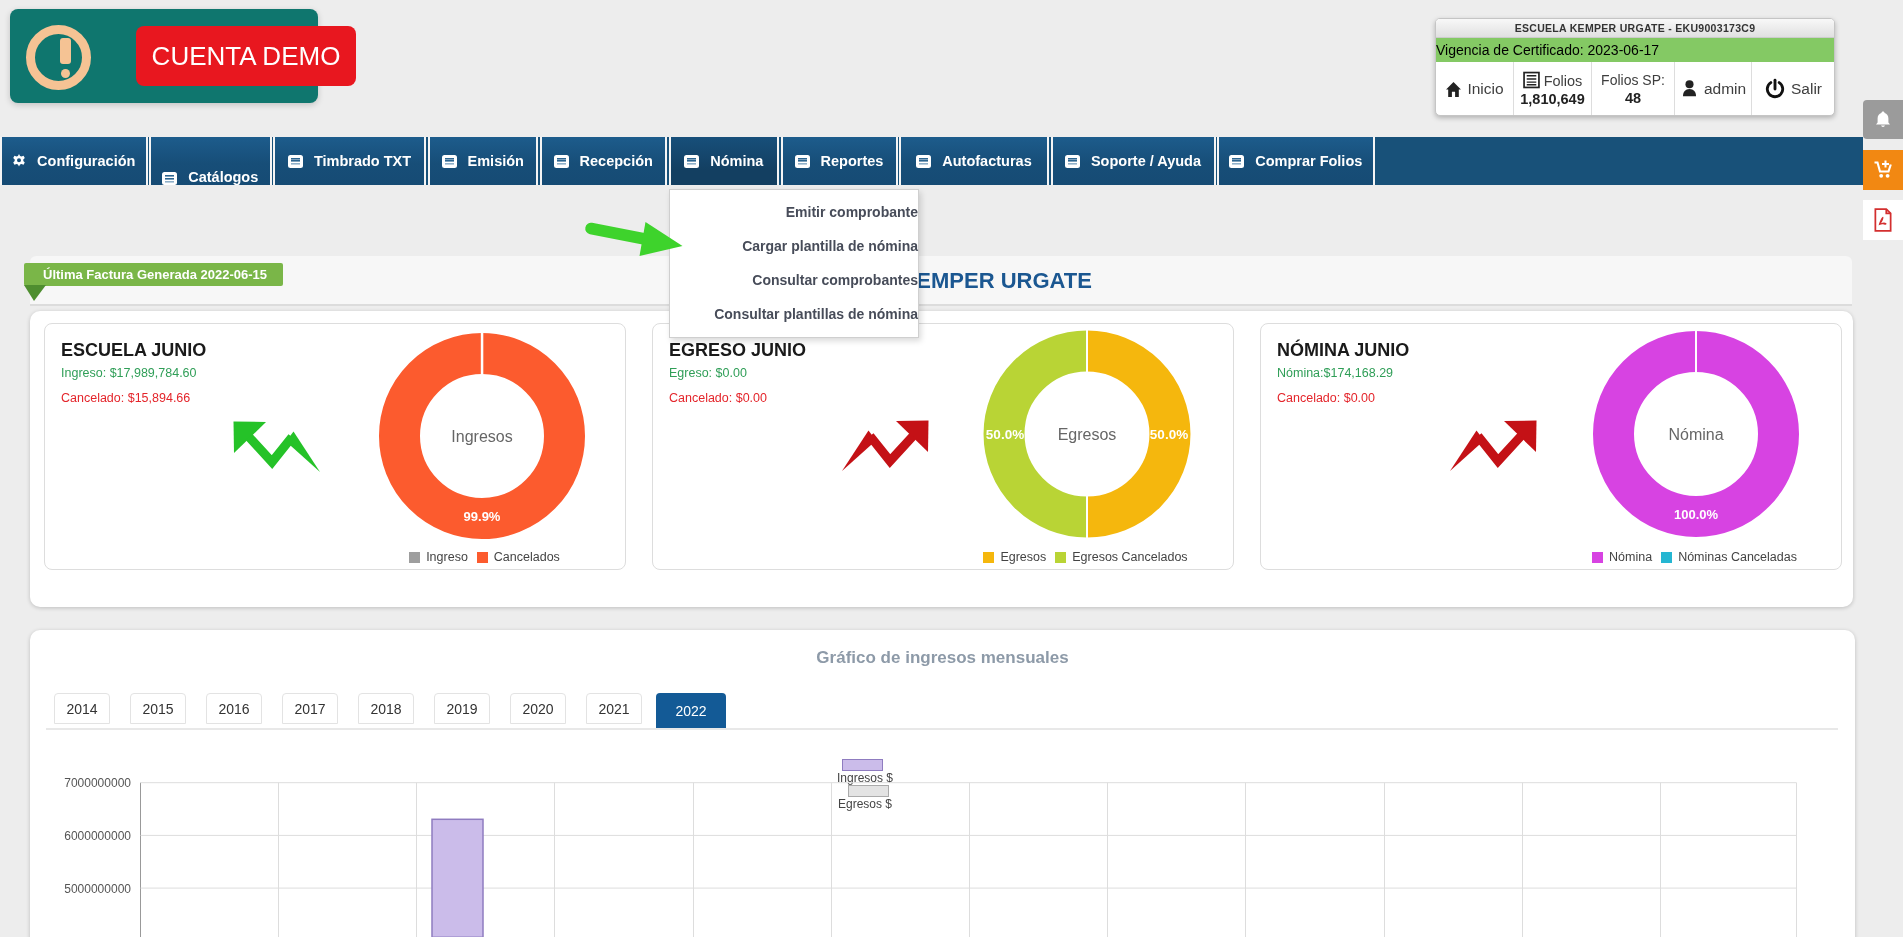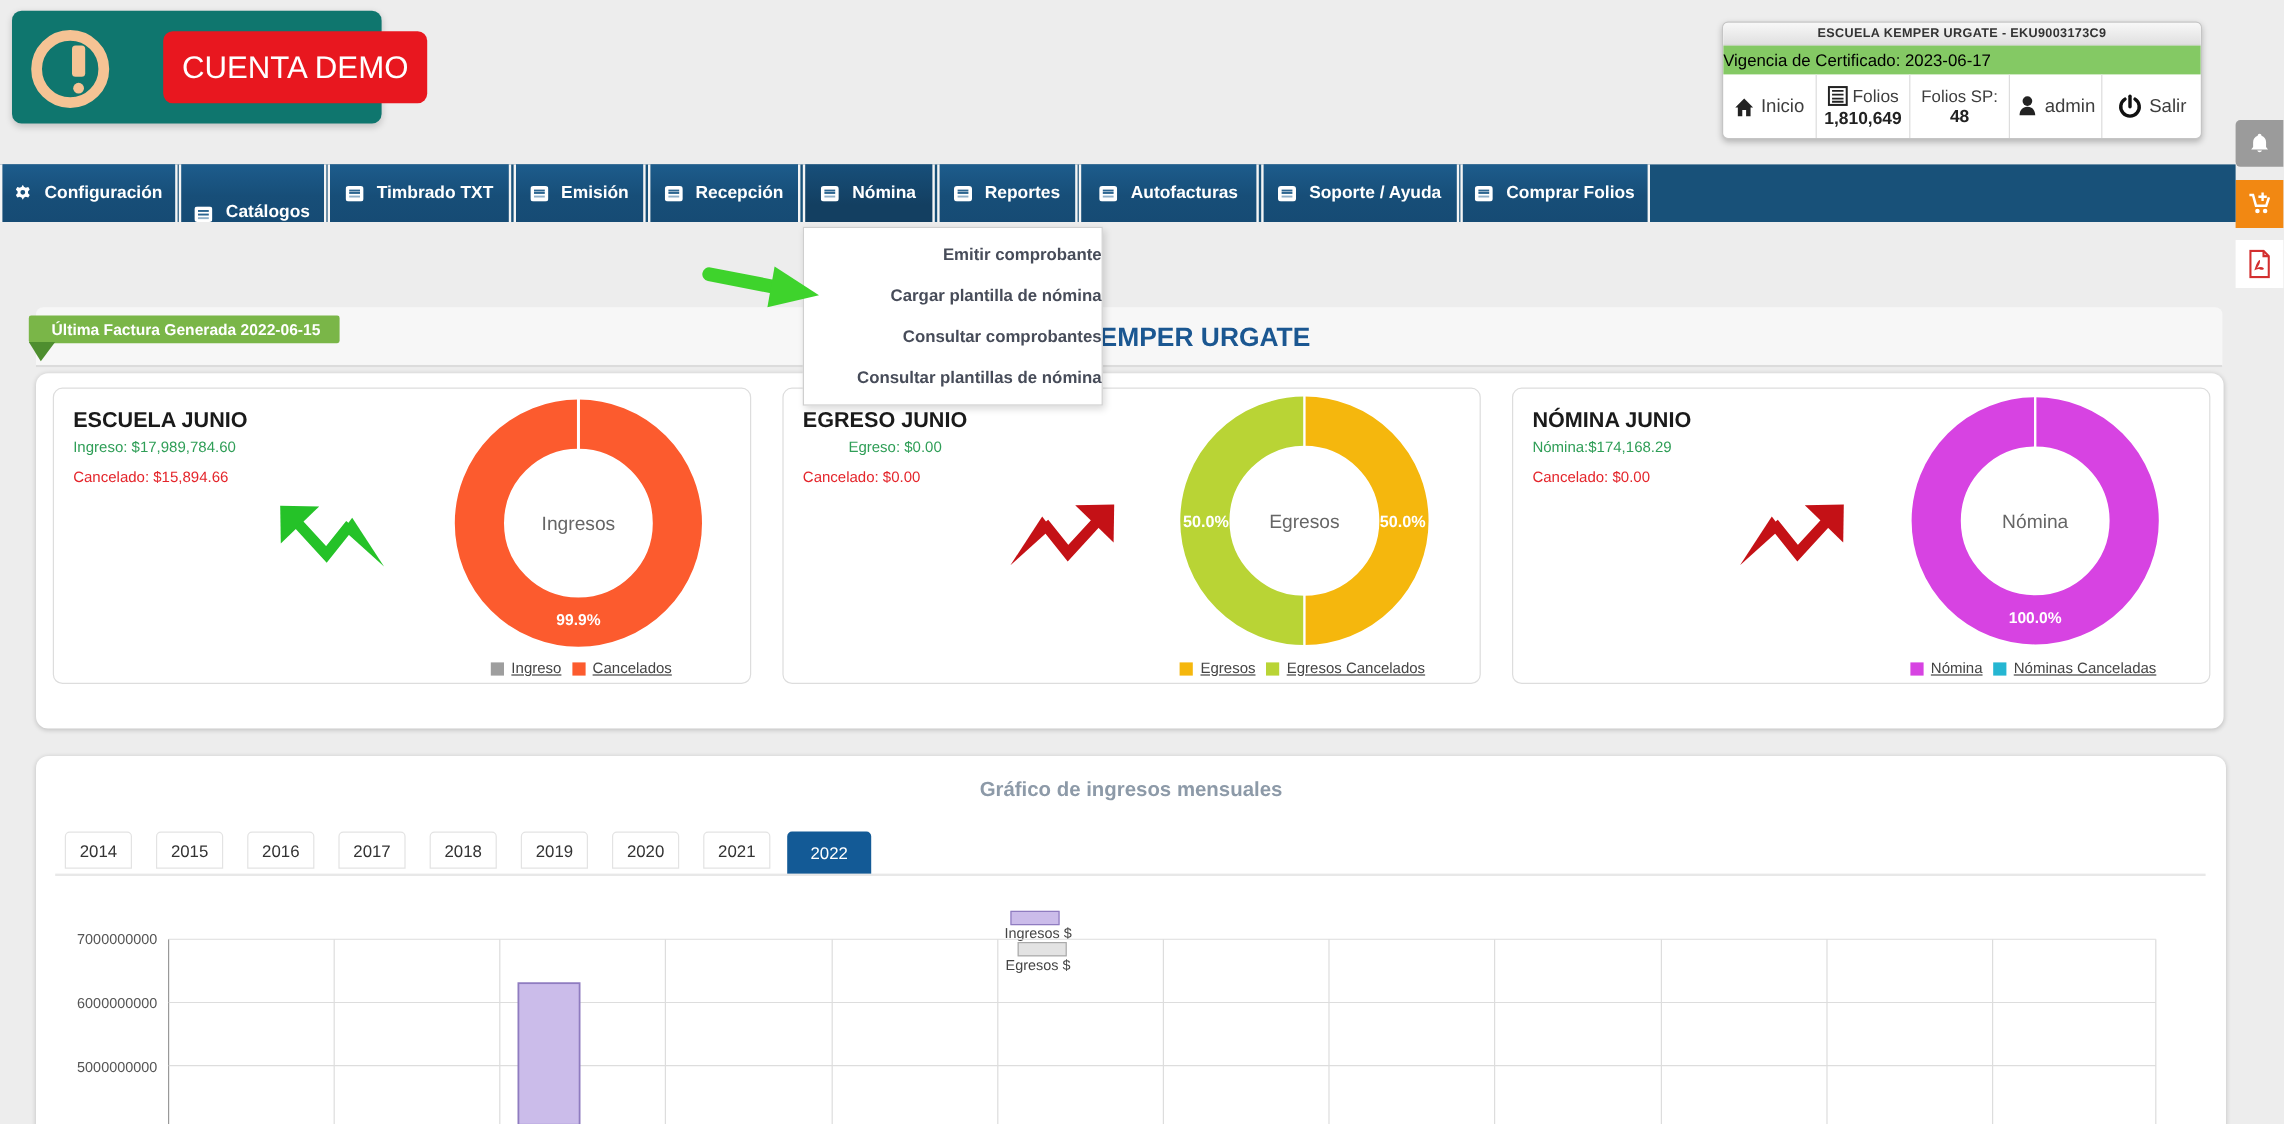"Egreso: $0.00" div.abs { left: 707px -> 669px }
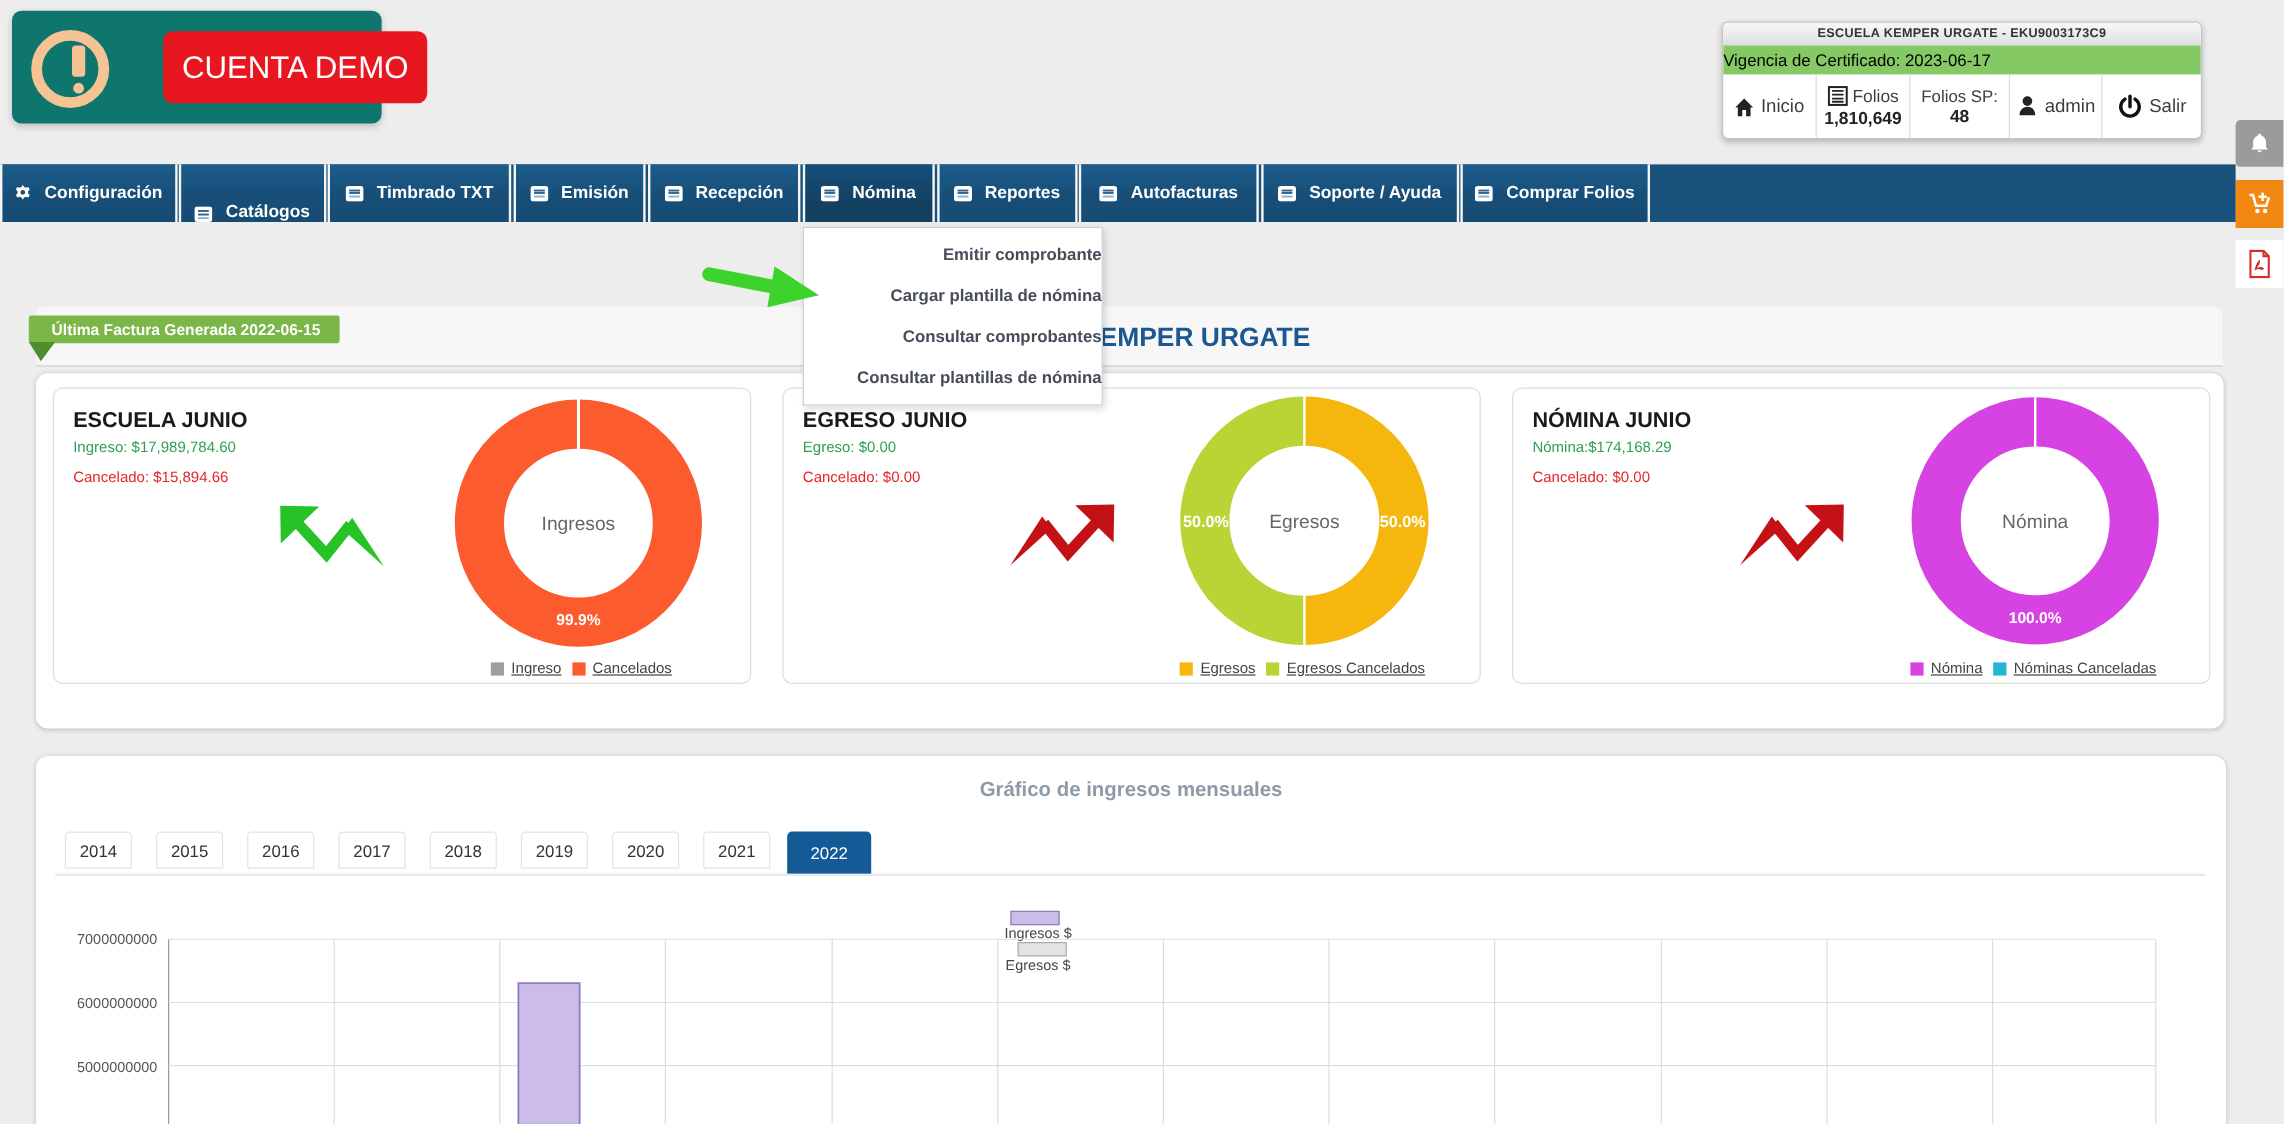"Ingreso" .legend .sw+span { text-decoration: underline -> none }
